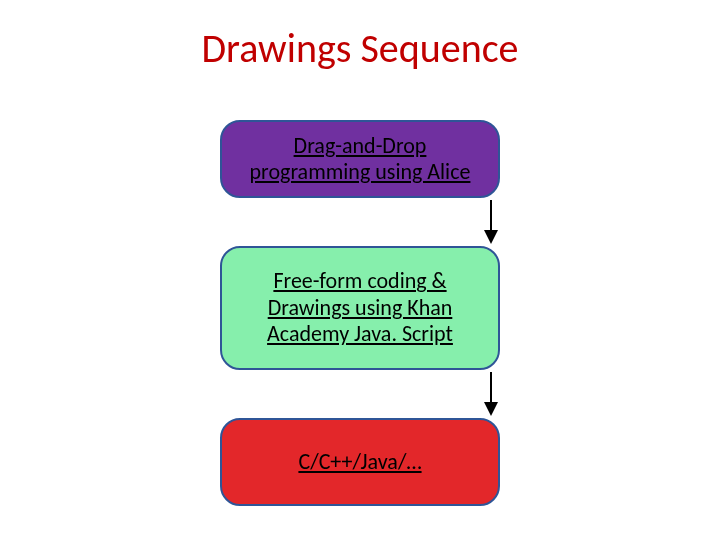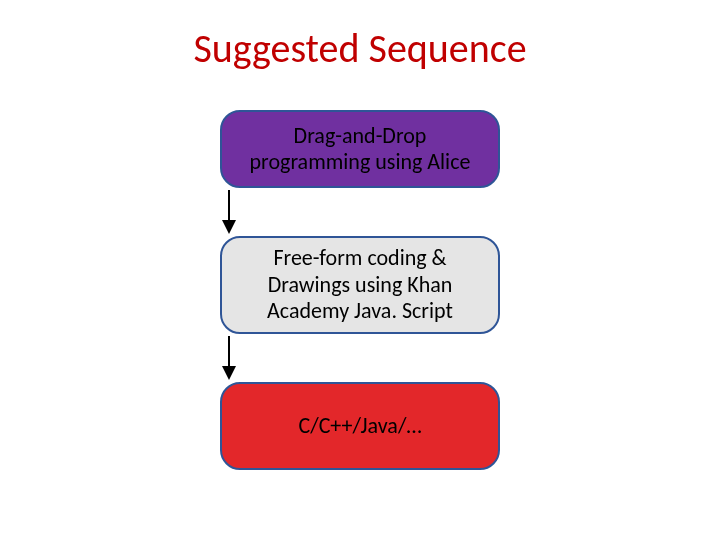"Suggested Sequence" div.title { text: Suggested -> Drawings }
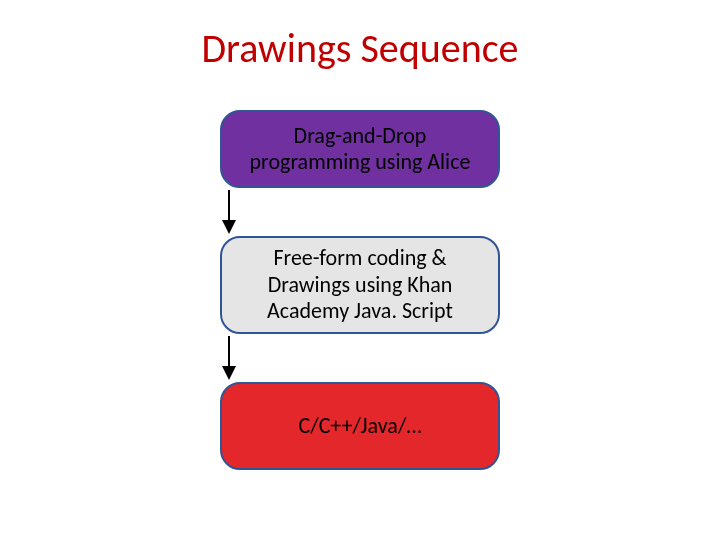"Drag-and-Drop programming using Alice" .flow { align-items: flex-start -> flex-end; text-decoration: none -> underline; top: 110px -> 120px }
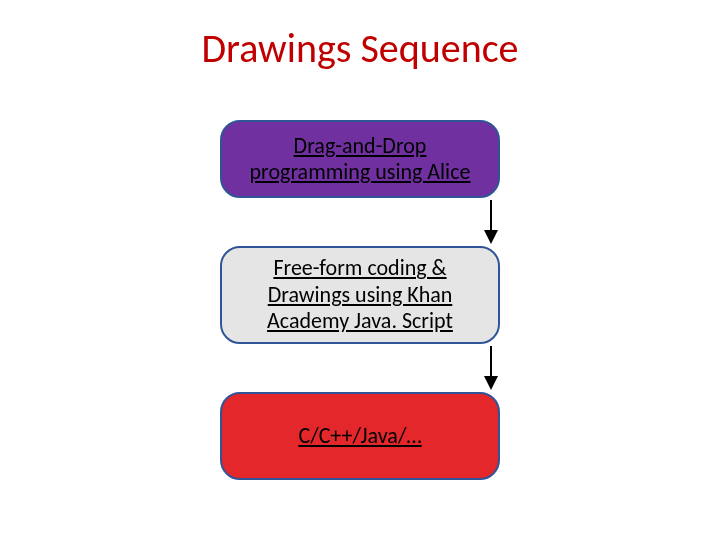"Free-form coding & Drawings using" .box.orange { background: #e5e5e5 -> #86efac; height: 98px -> 124px }
